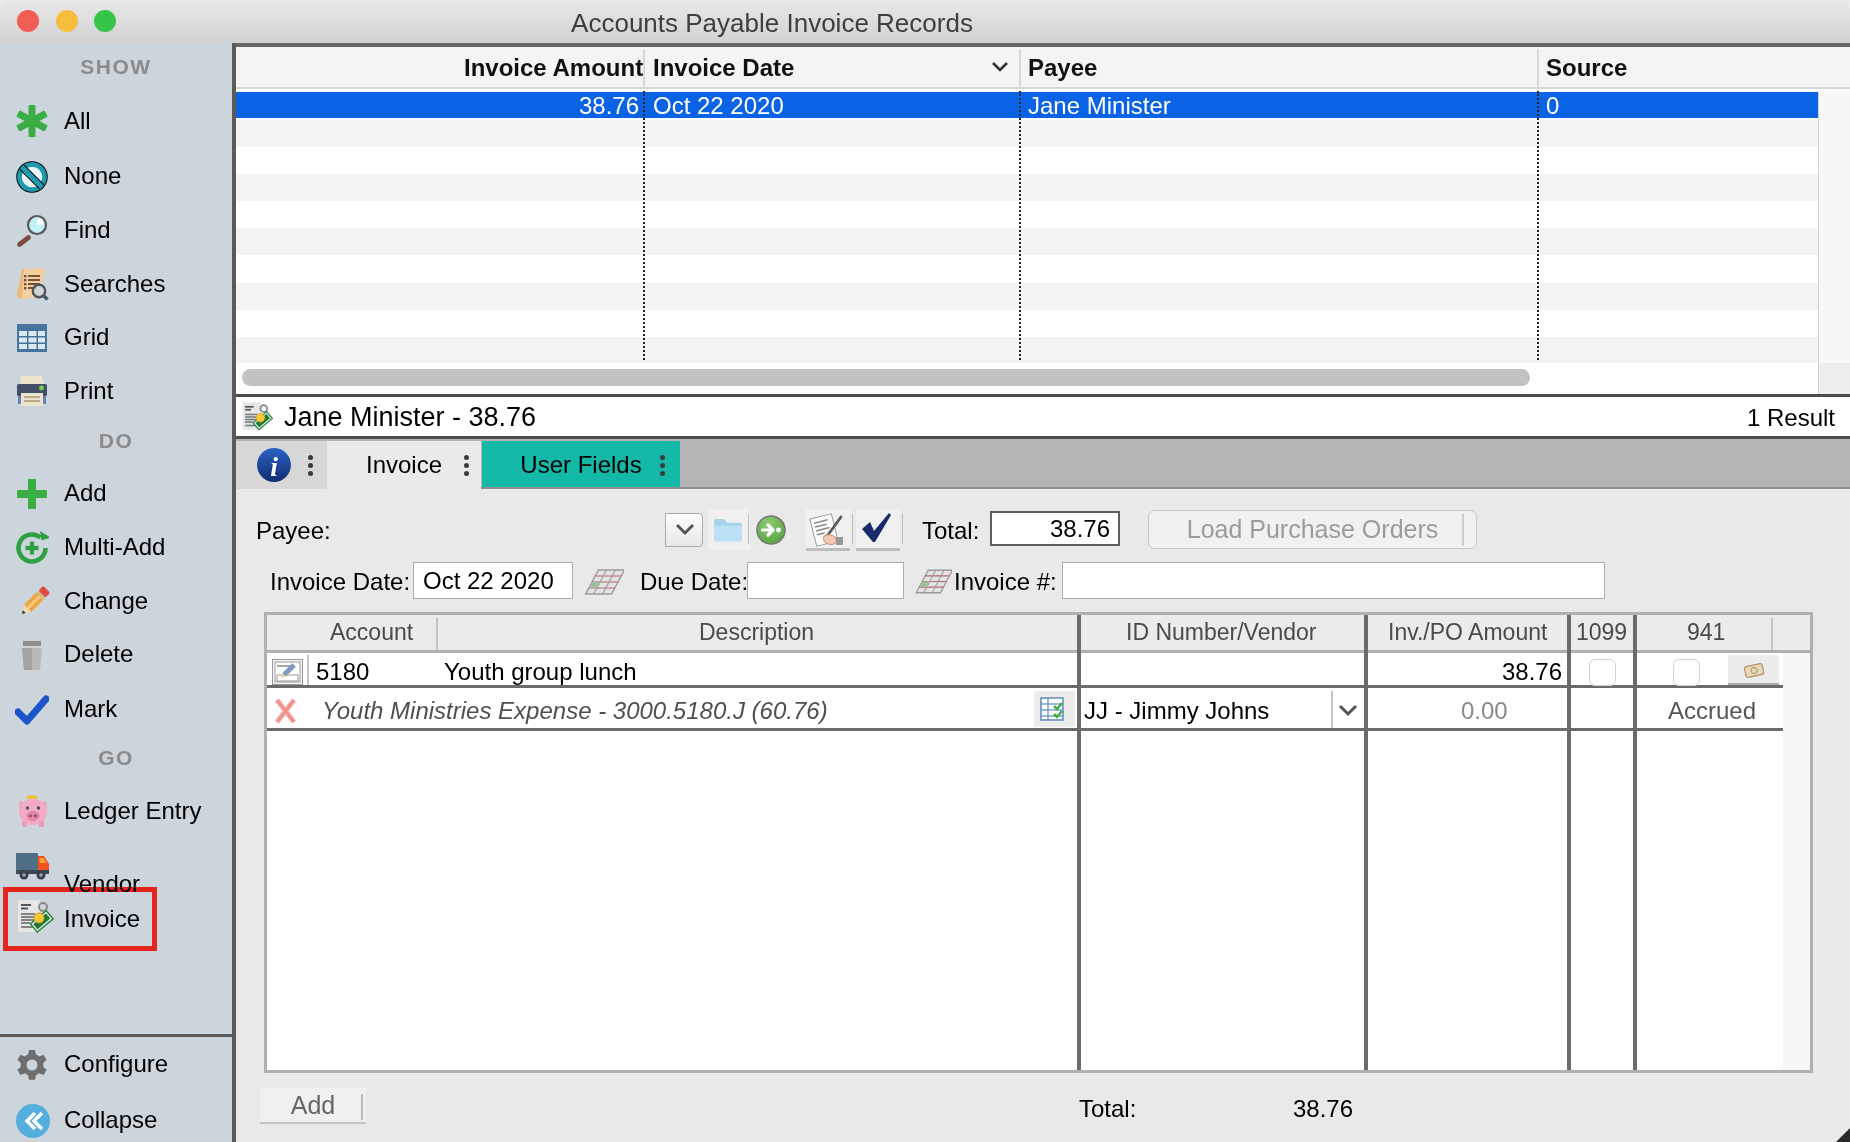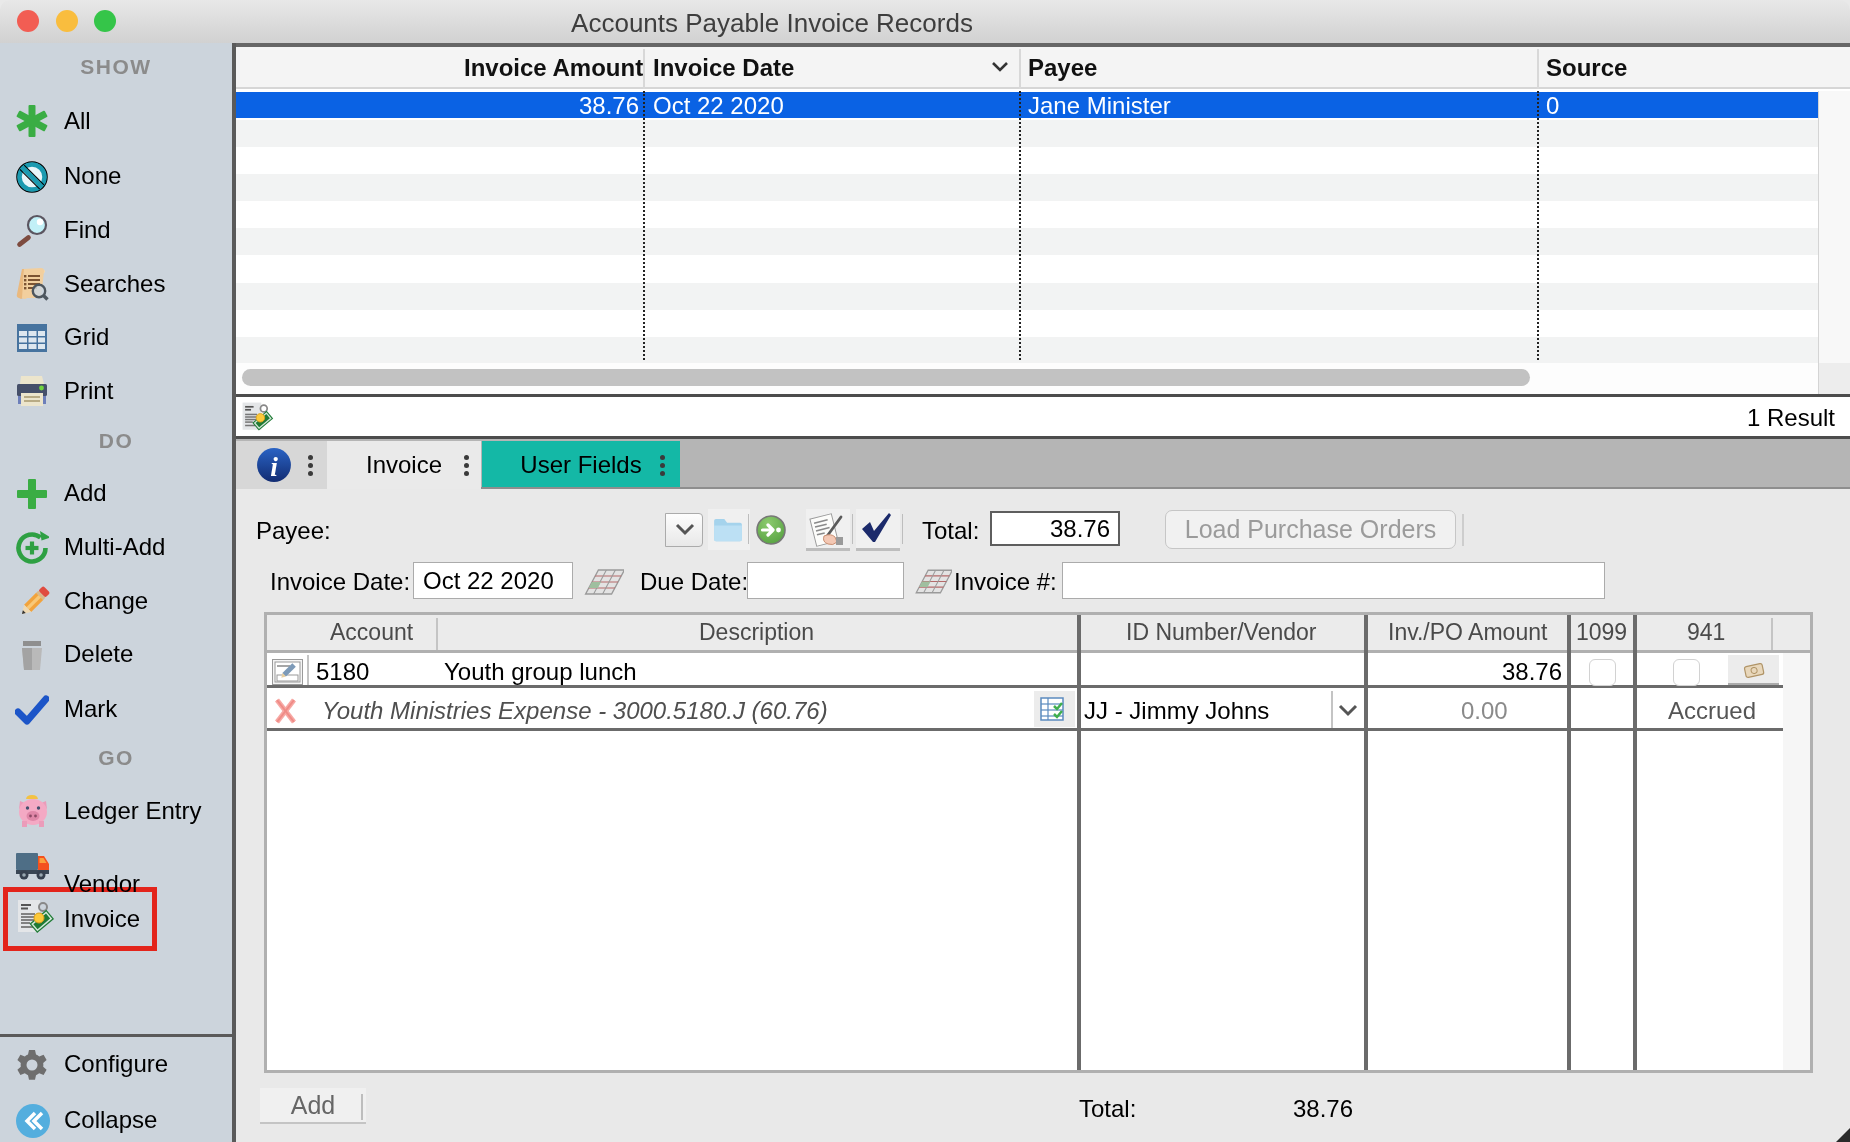"Jane Minister - 38.76" div.abs { html: none -> <div>Jane Minister - 38.76</div> }
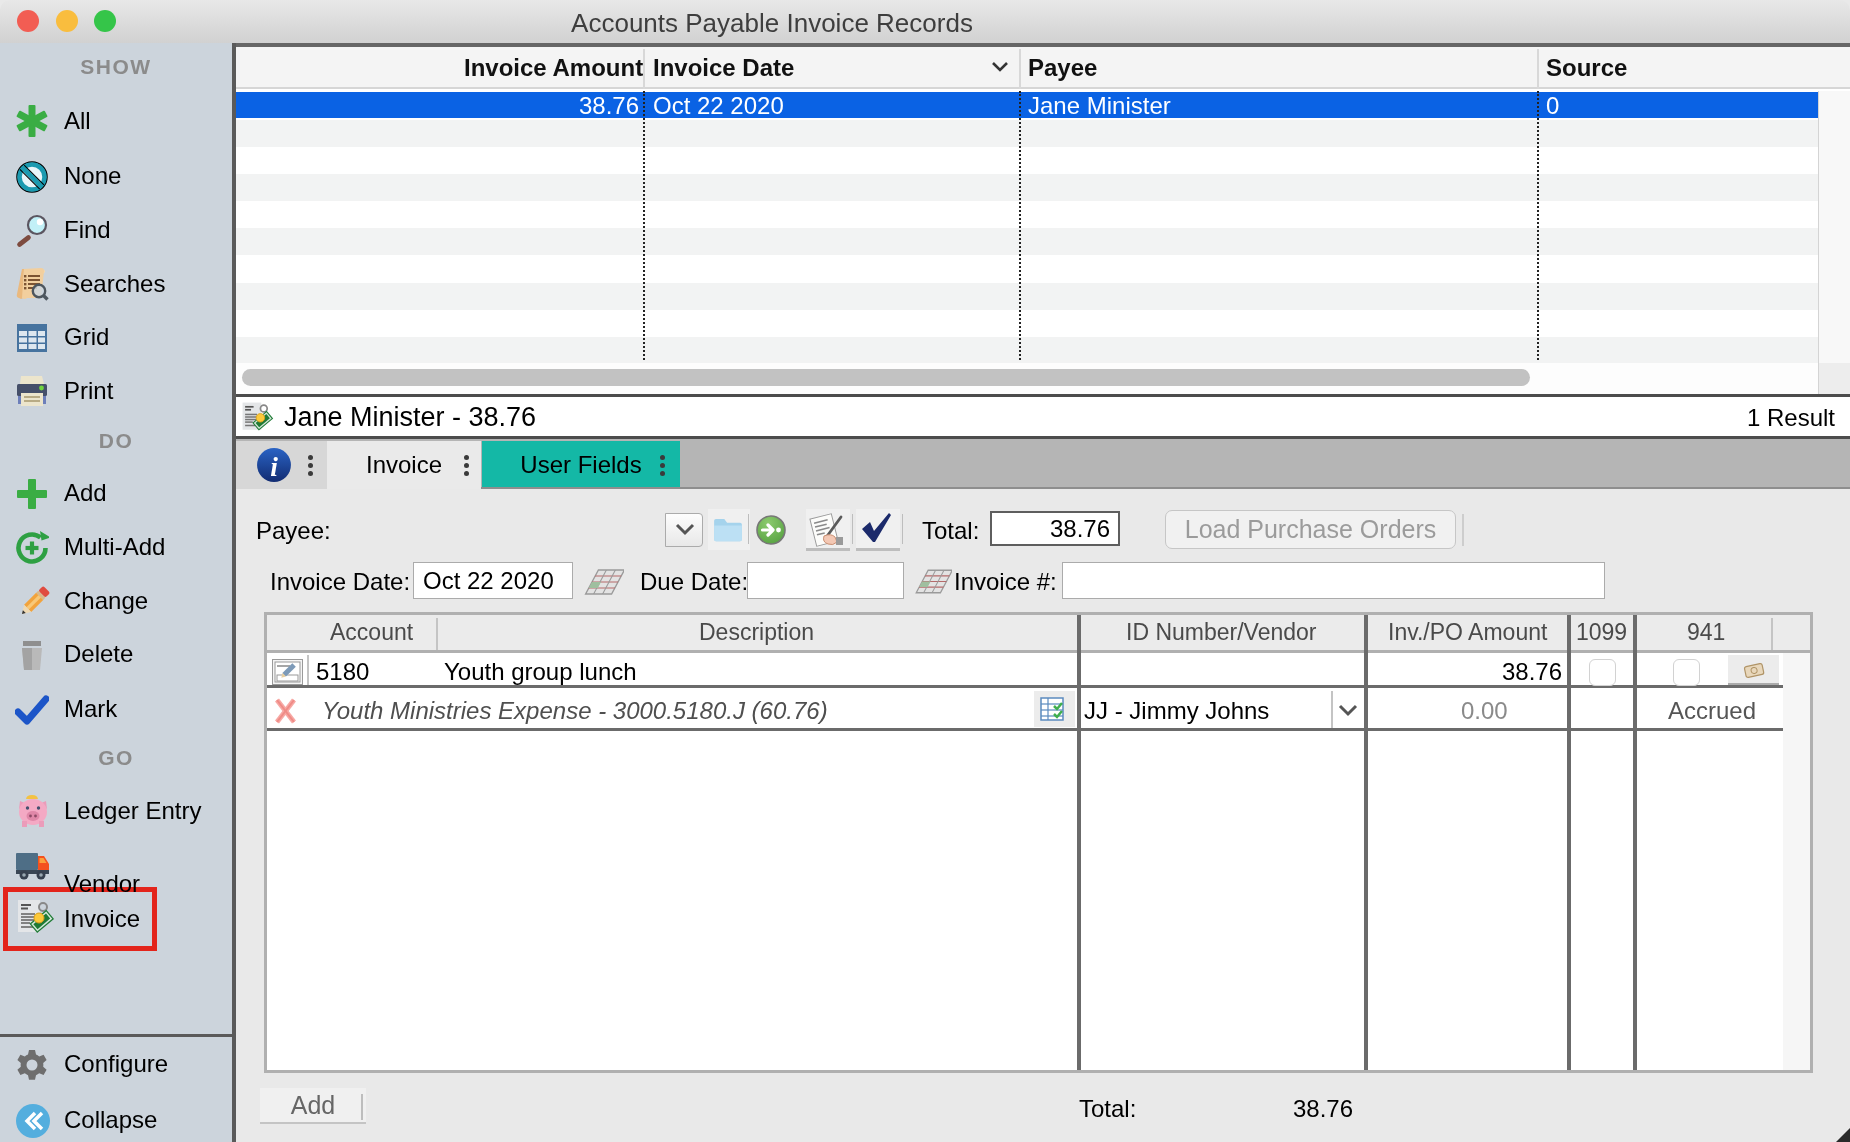"Load Purchase Orders" div.input { margin-left: 17px -> none; width: 291px -> 329px }
